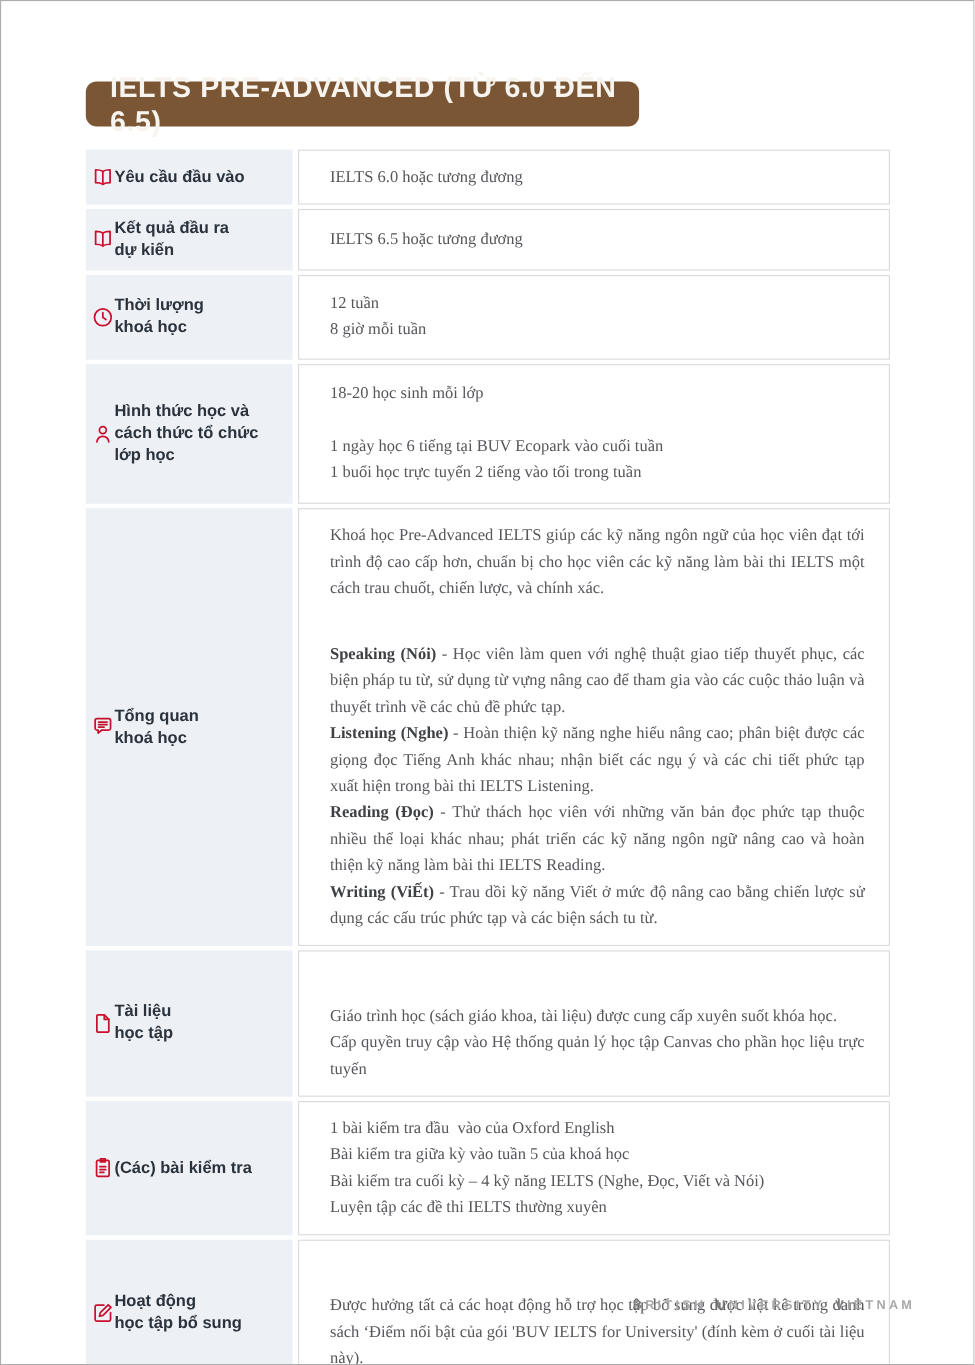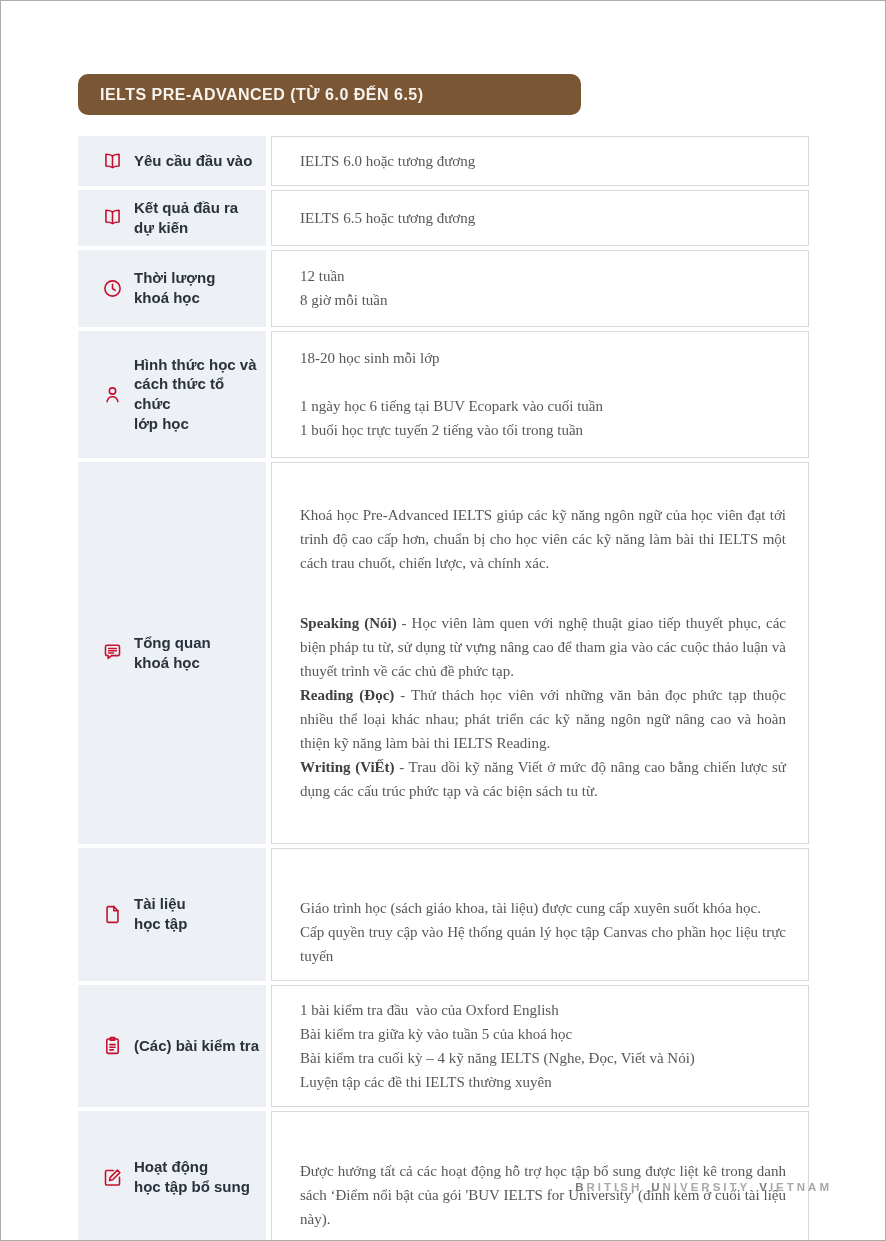"IELTS PRE-ADVANCED (TỪ 6.0 ĐẾN" .banner { font-size: 16px -> 26px }
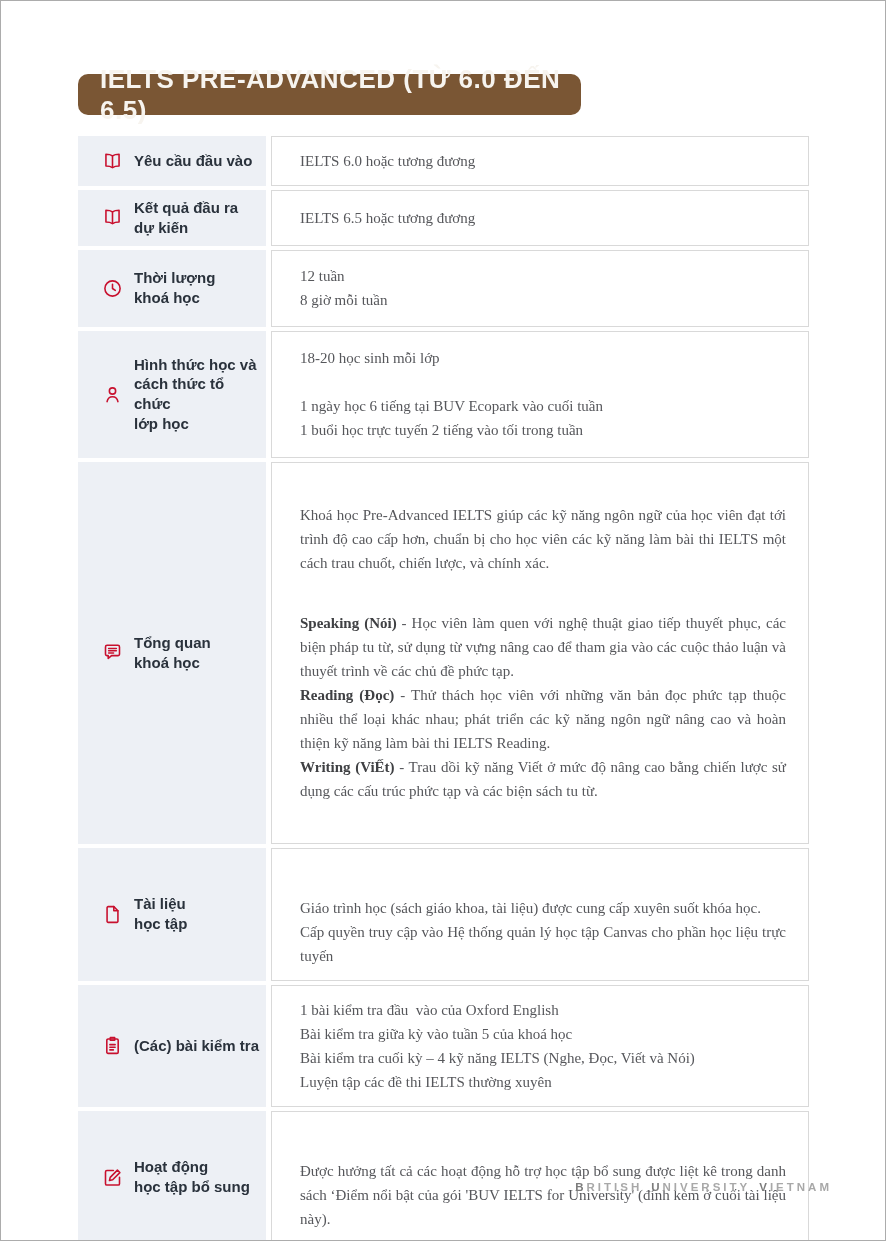"Yêu cầu đầu vào" .cell-label { gap: 11px -> 0; padding: 8px 6px 8px 24px -> 8px 6px 8px 5px }
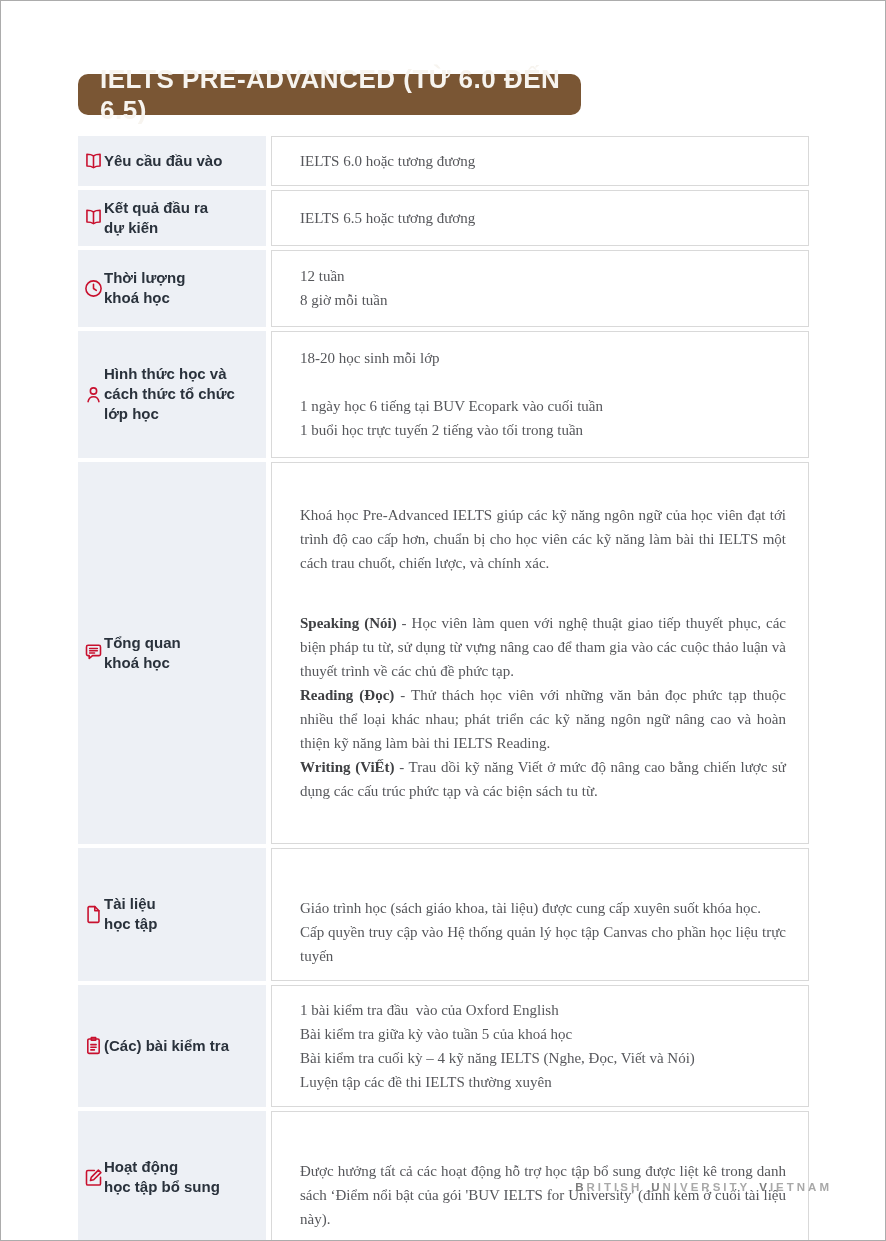"Listening (Nghe) - Hoàn thiện" p { html: none -> <p><b>Listening (Nghe)</b><span> - Hoàn thiện kỹ năng nghe hiểu nâng cao; phân biệt được các giọng đọc Tiếng Anh khác nhau; nhận biết các ngụ ý và các chi tiết phức tạp xuất hiện trong bài thi IELTS Listening.</span></p> }
